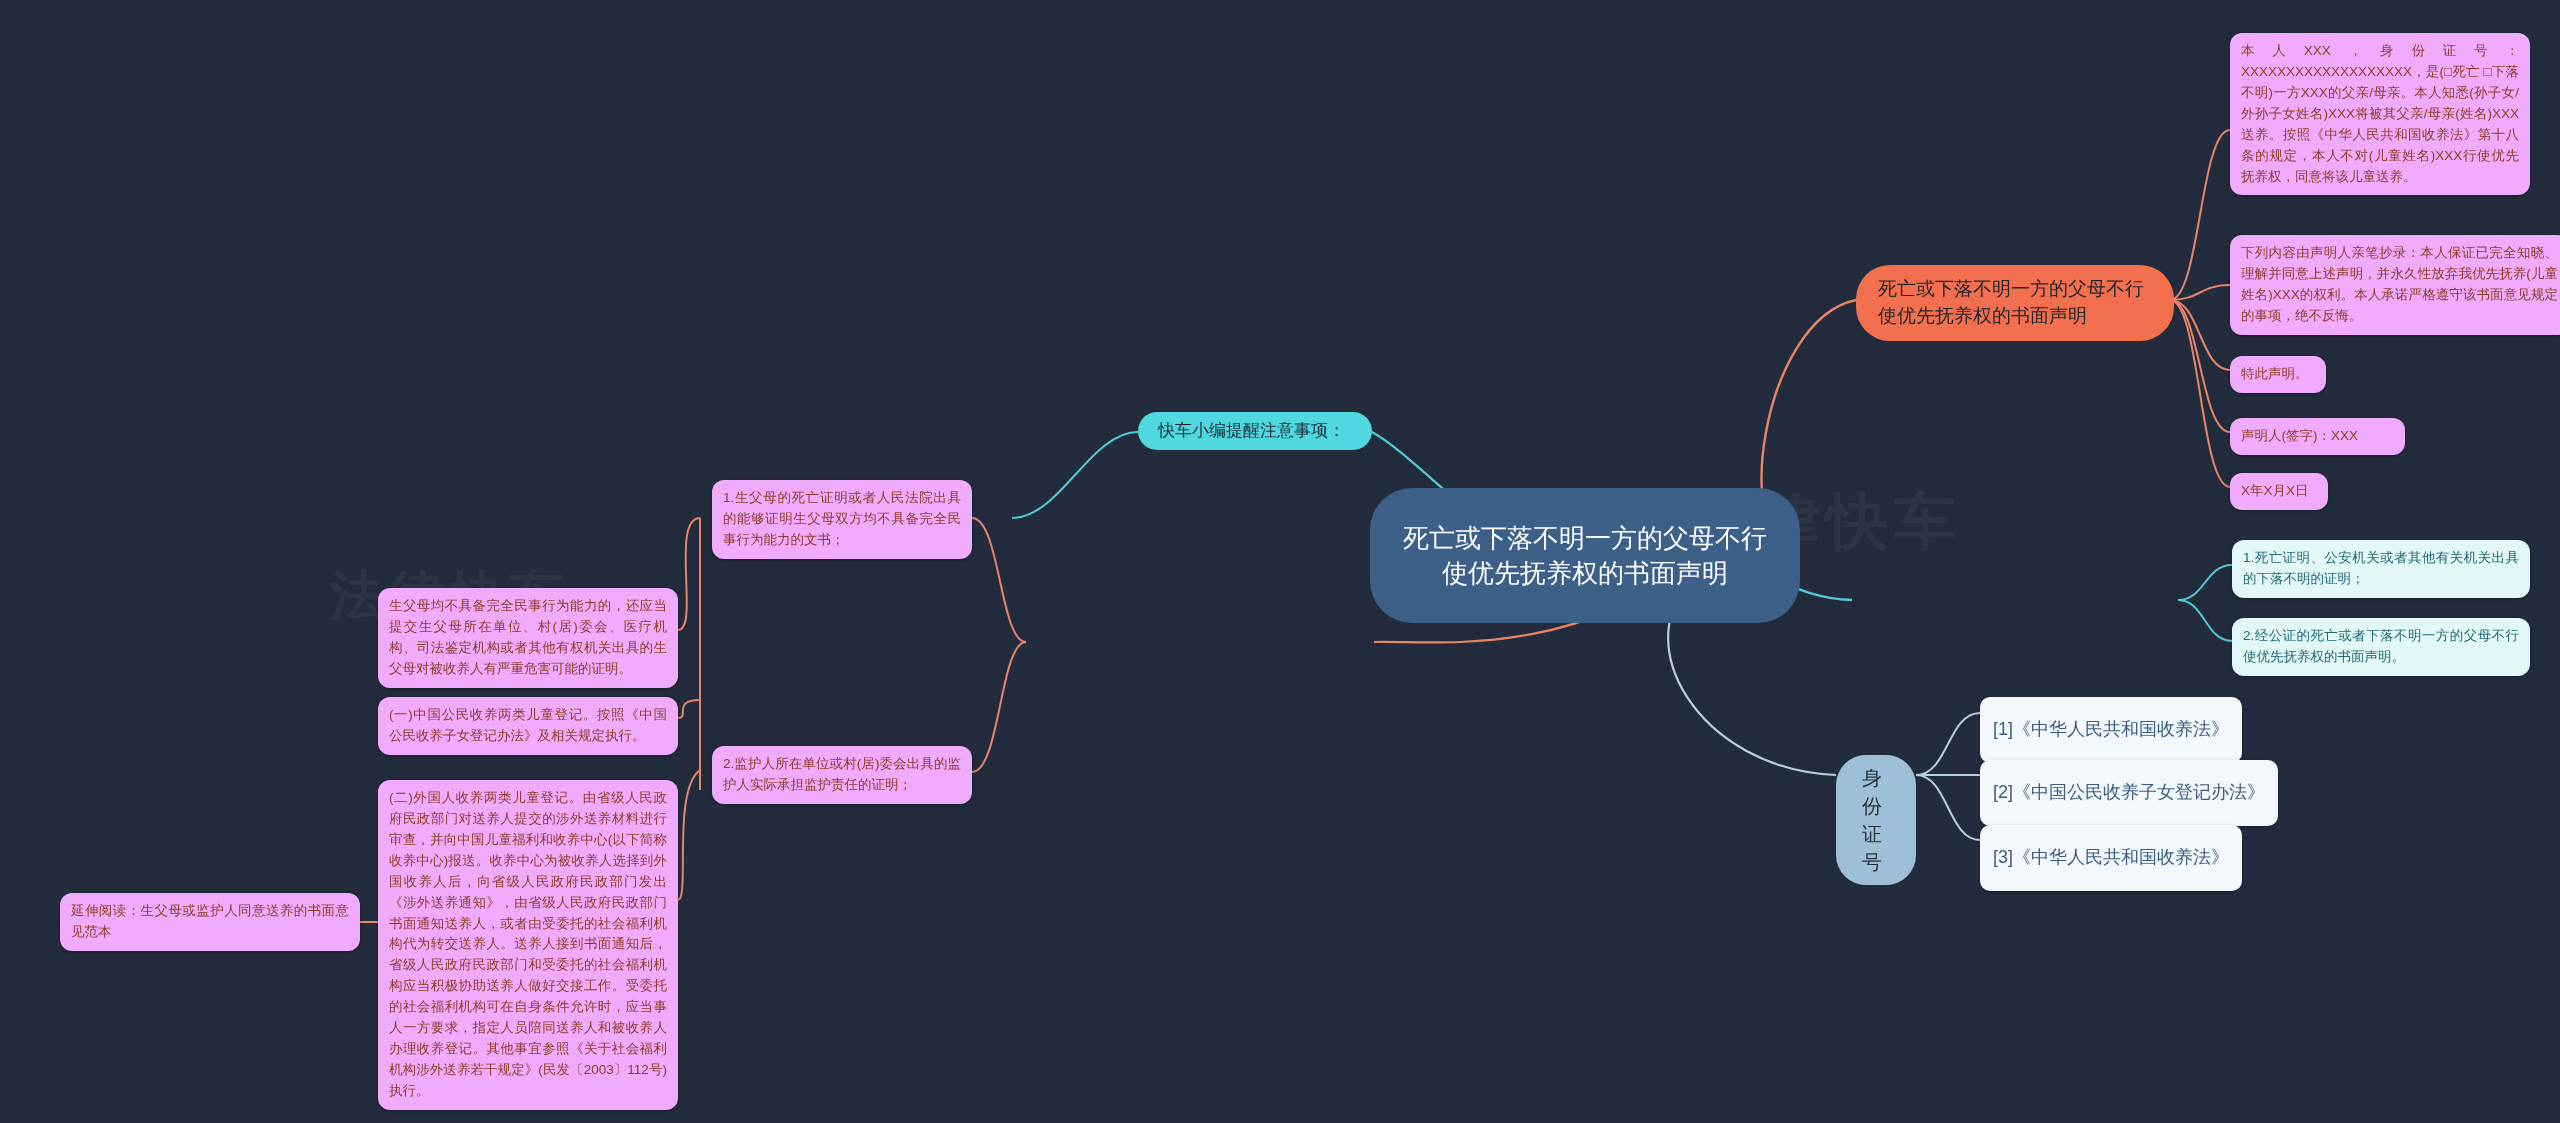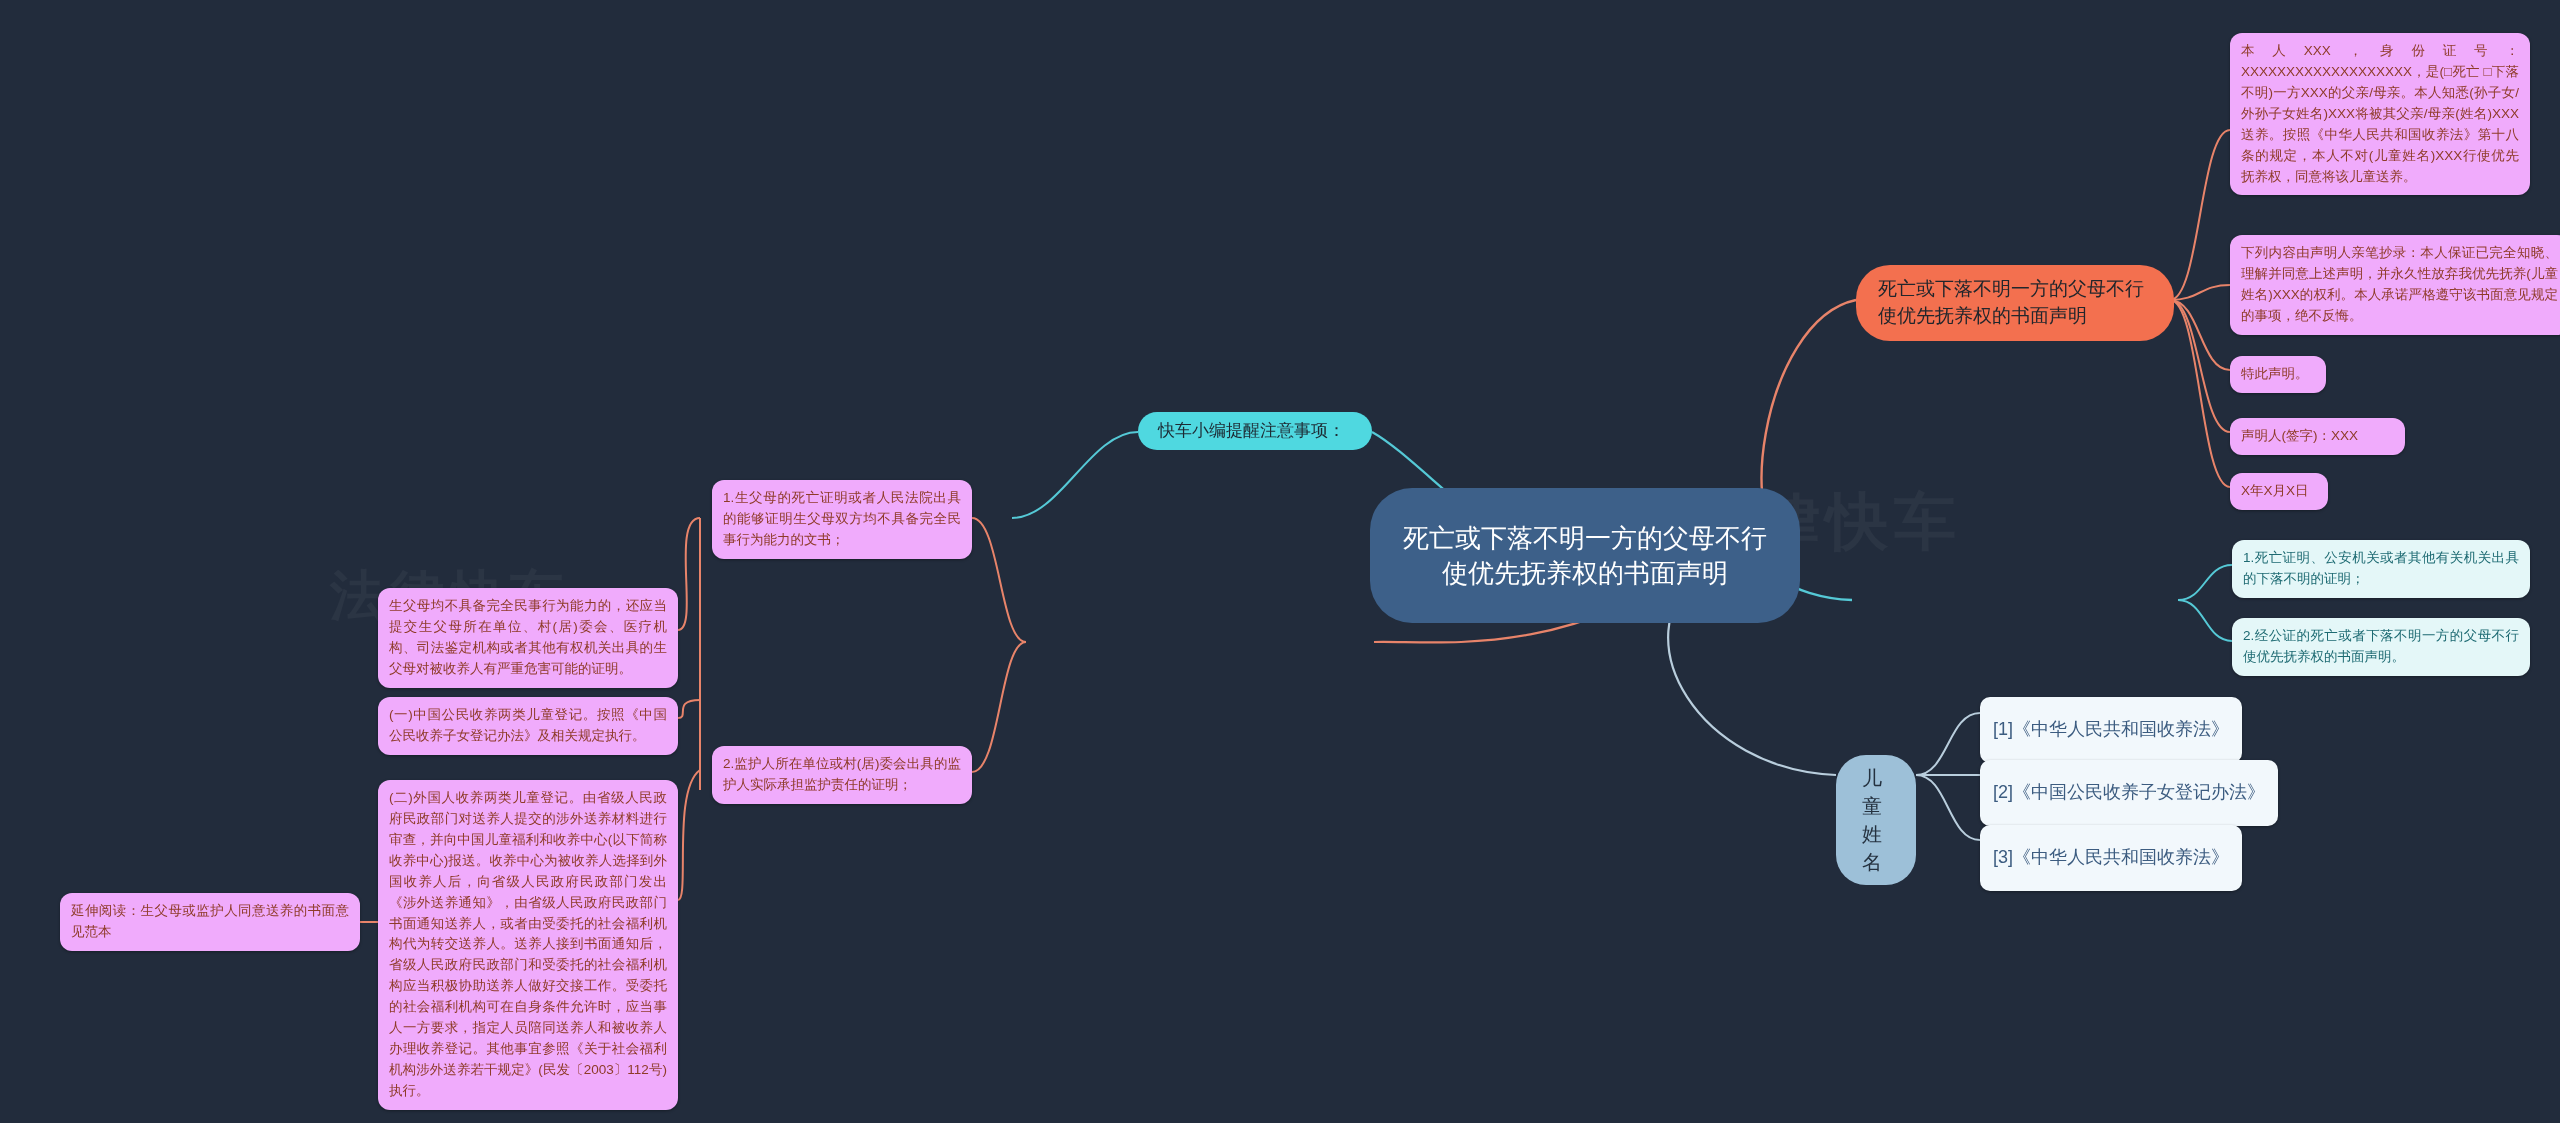"儿童姓名" span.txt { text: 儿童姓名 -> 身份证号 }
